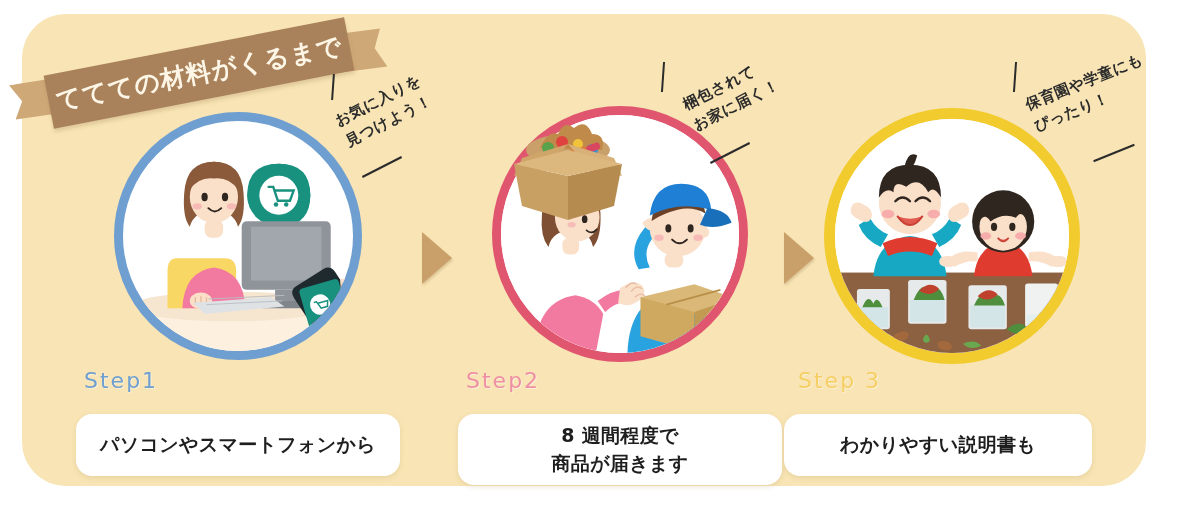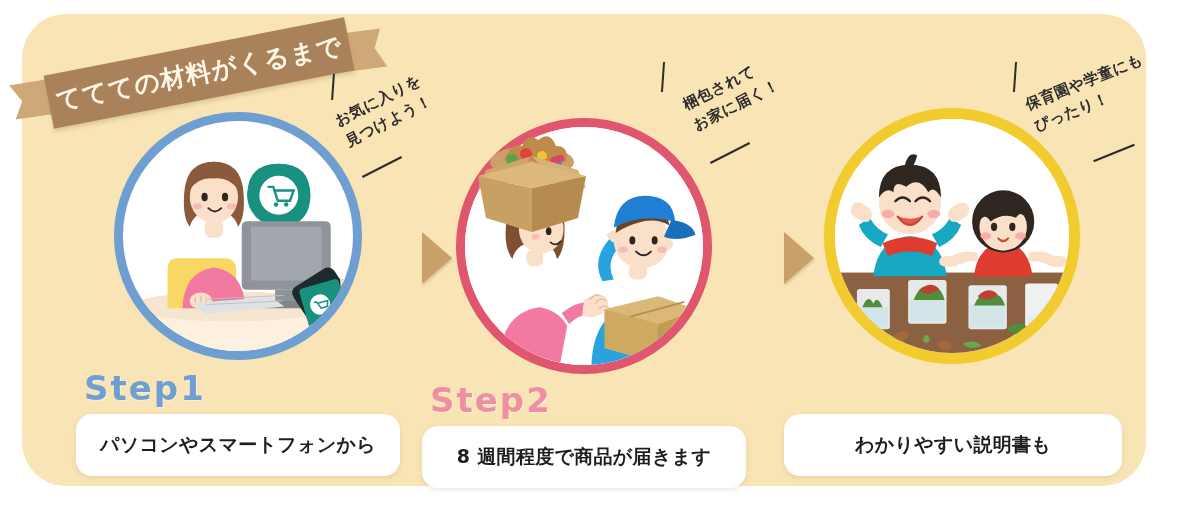"Step1" .step-label { font-size: 34px -> 22px; font-weight: 700 -> 400 }
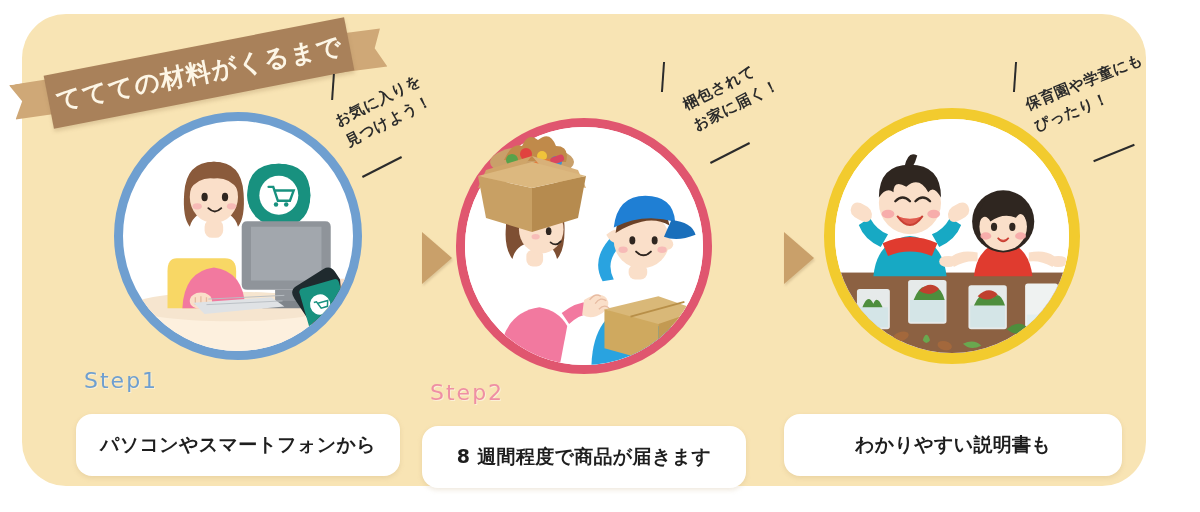"Step2" .step.s2 { left: 384px -> 420px; margin-top: 12px -> none }
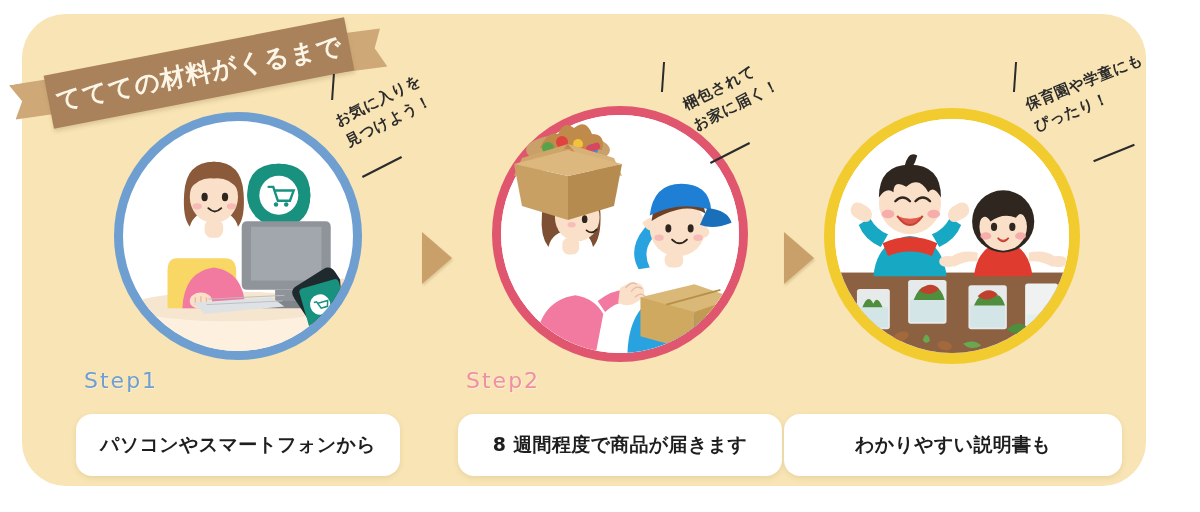"Step 3" div.step-label { html: none -> <div>Step 3</div> }
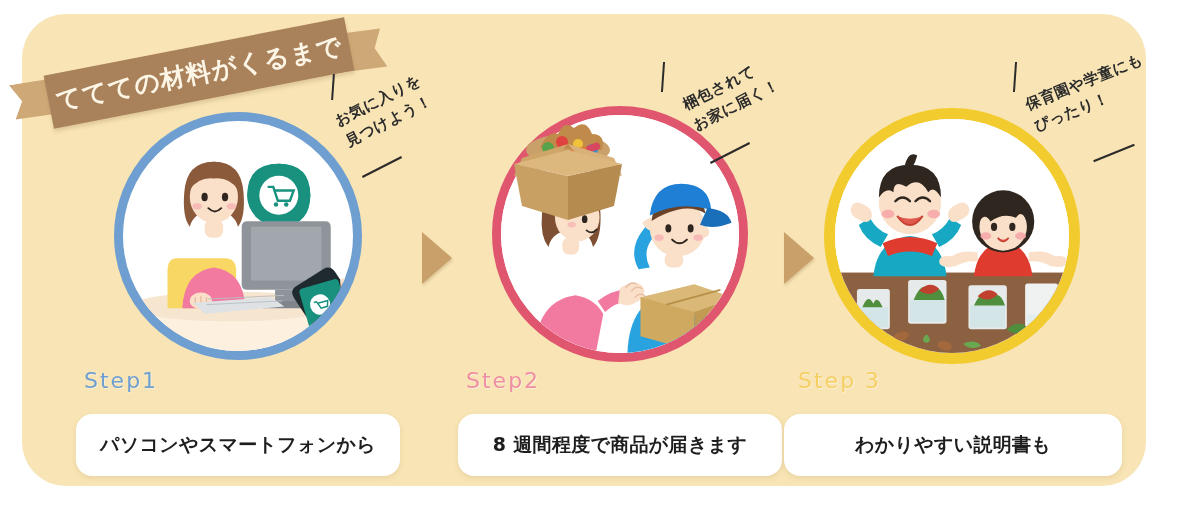"パソコンやスマートフォンから" .caption { flex-direction: row -> column }
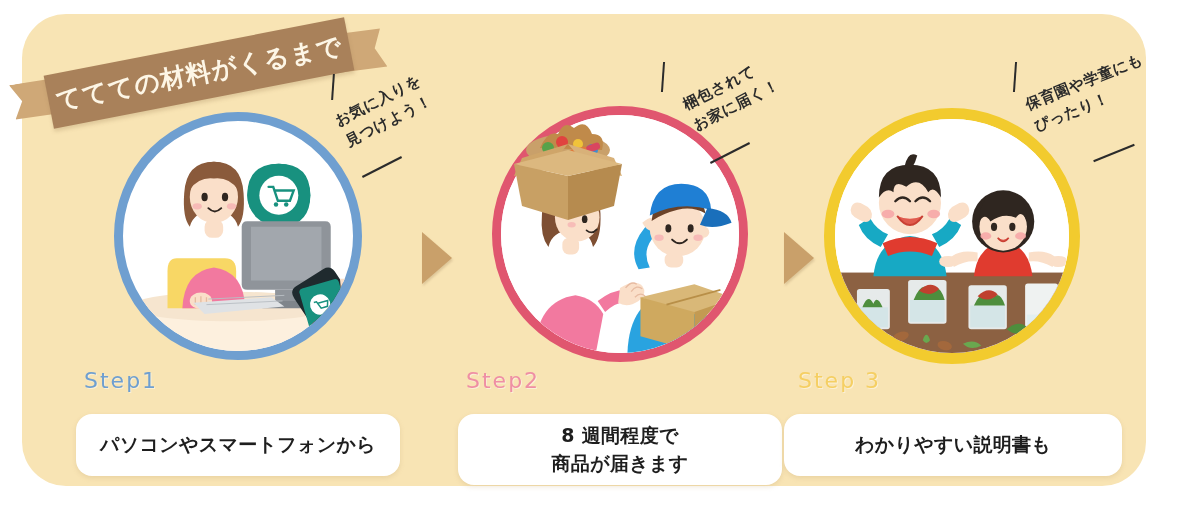"わかりやすい説明書も" .step.s3 .caption { width: 338px -> 308px }
